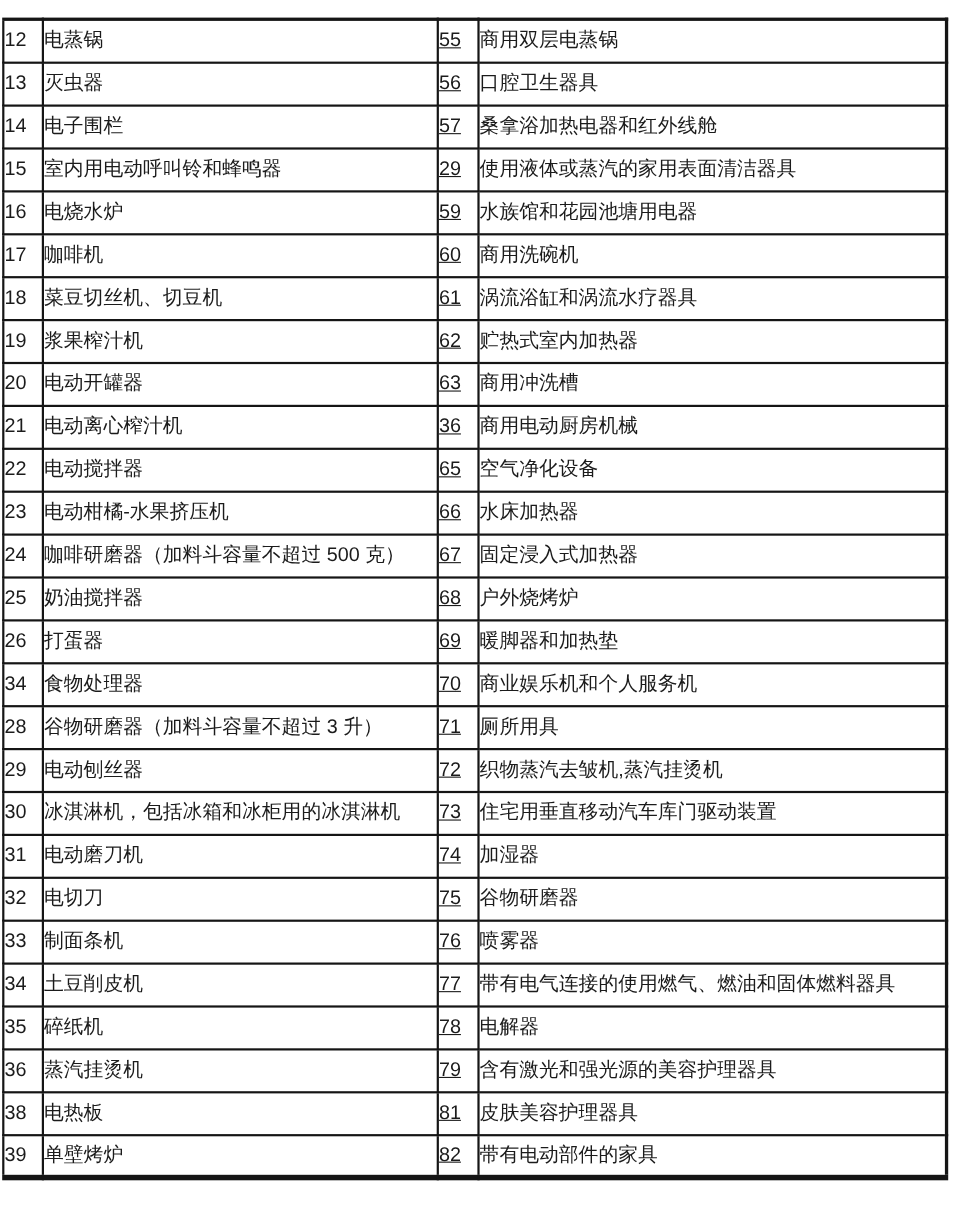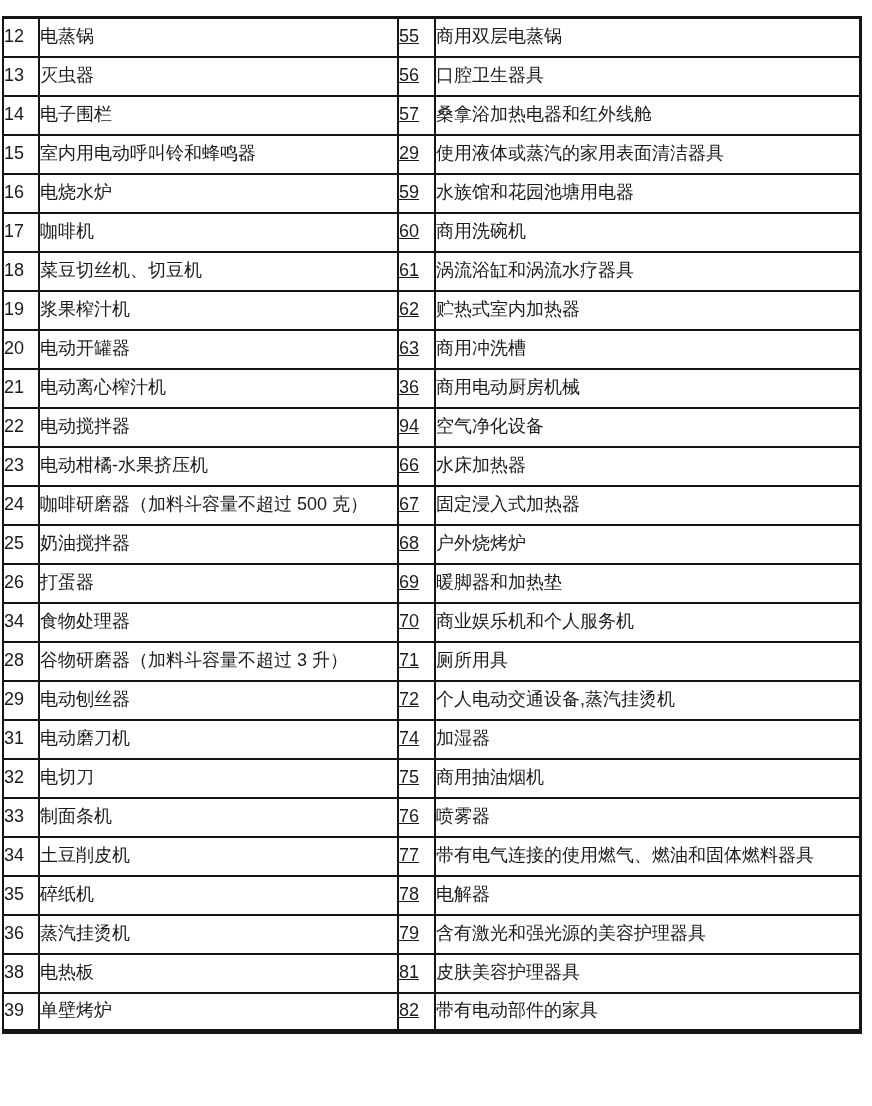"94" td.num-cell-2 { text: 94 -> 65 }
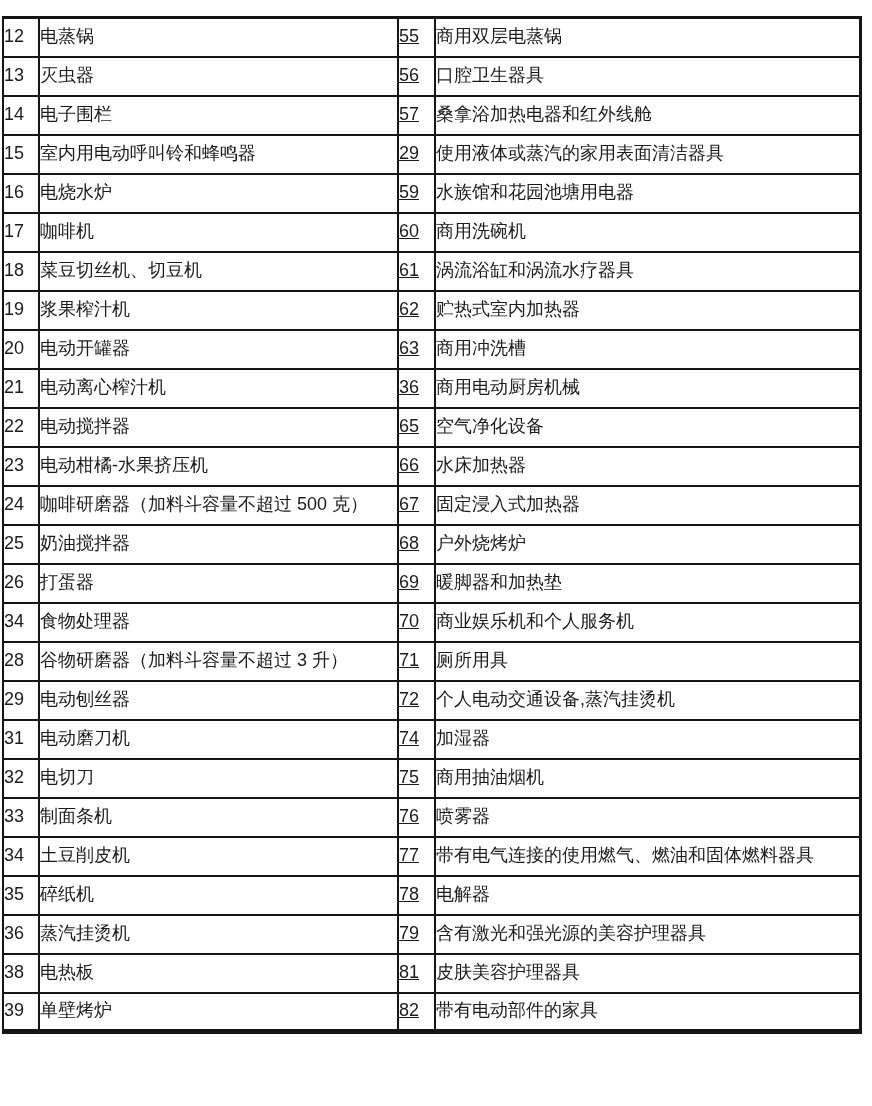"个人电动交通设备,蒸汽挂烫机" td.text-cell { text: 个人电动交通设备 -> 织物蒸汽去皱机 }
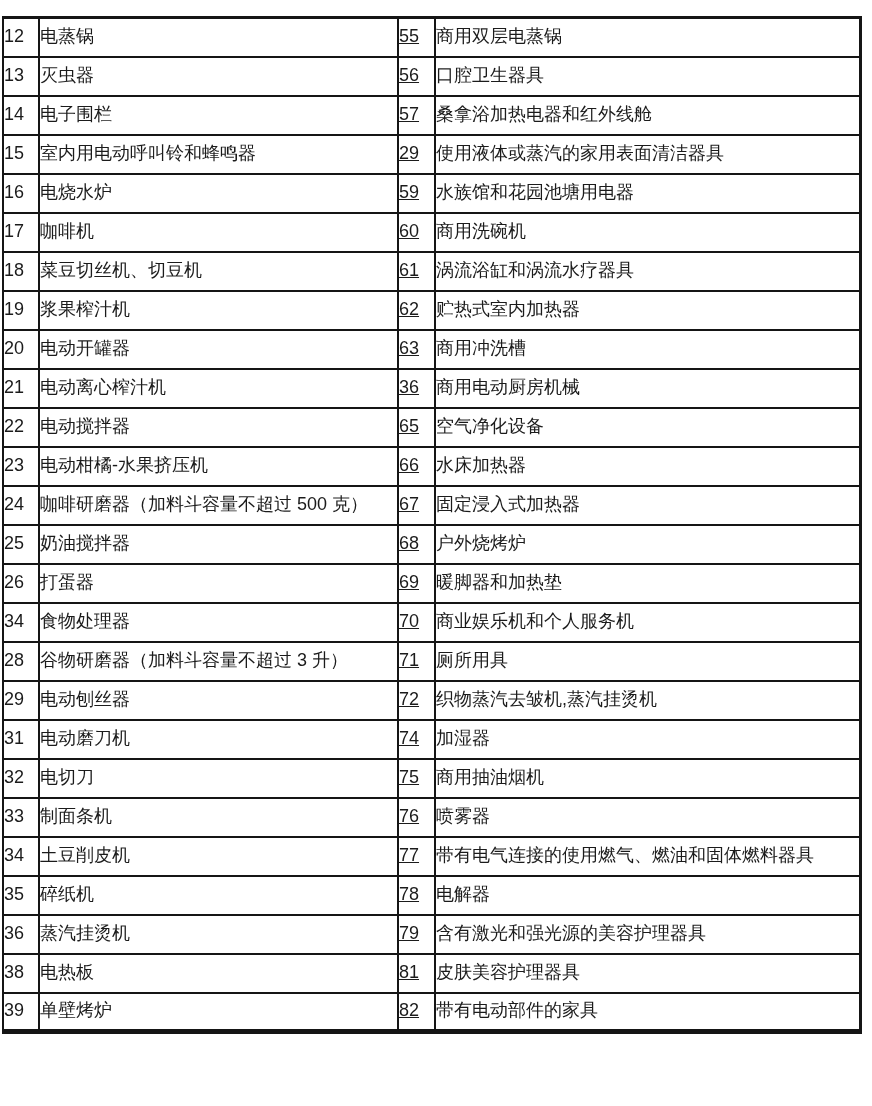"30" tr { html: none -> <tr> <td>30</td> <td>冰淇淋机，包括冰箱和冰柜用的冰淇淋机</td> <td>73</td> <td>住宅用垂直移动汽车库门驱动装置</td> </tr> }
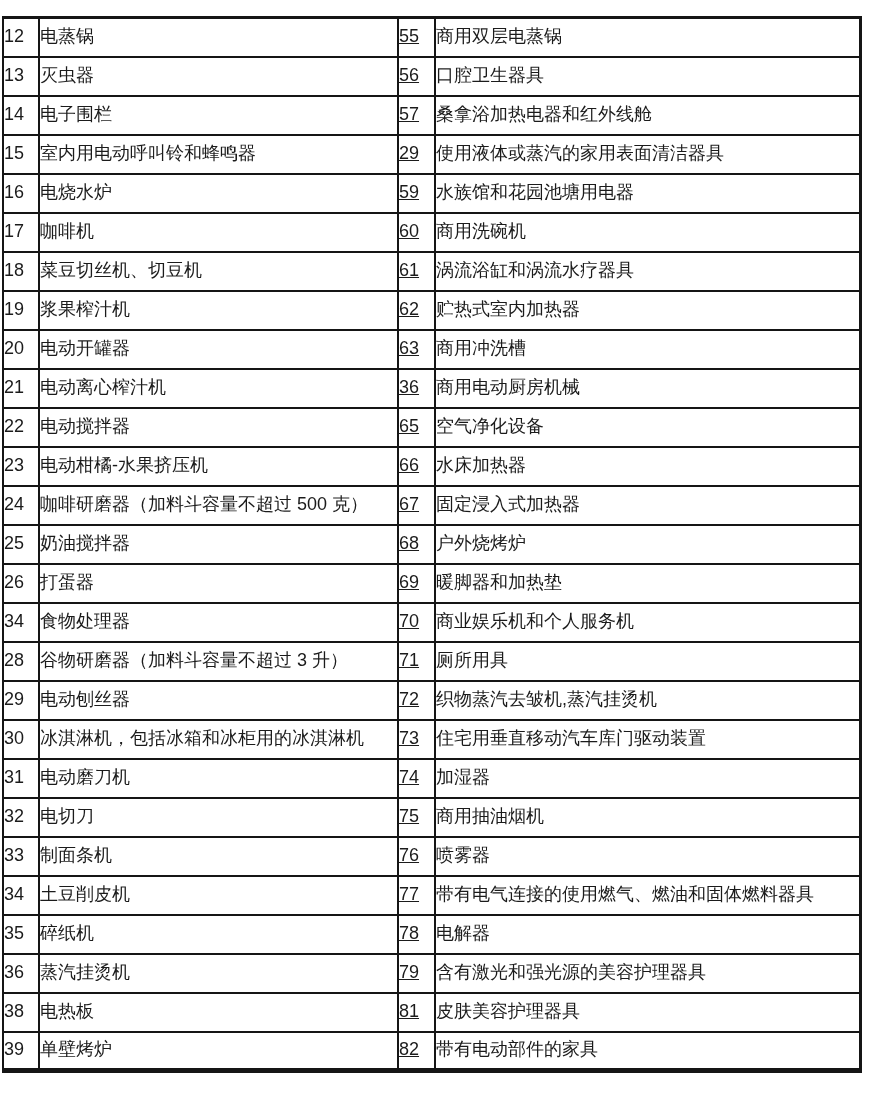"商用抽油烟机" td.text-cell { text: 商用抽油烟机 -> 谷物研磨器 }
